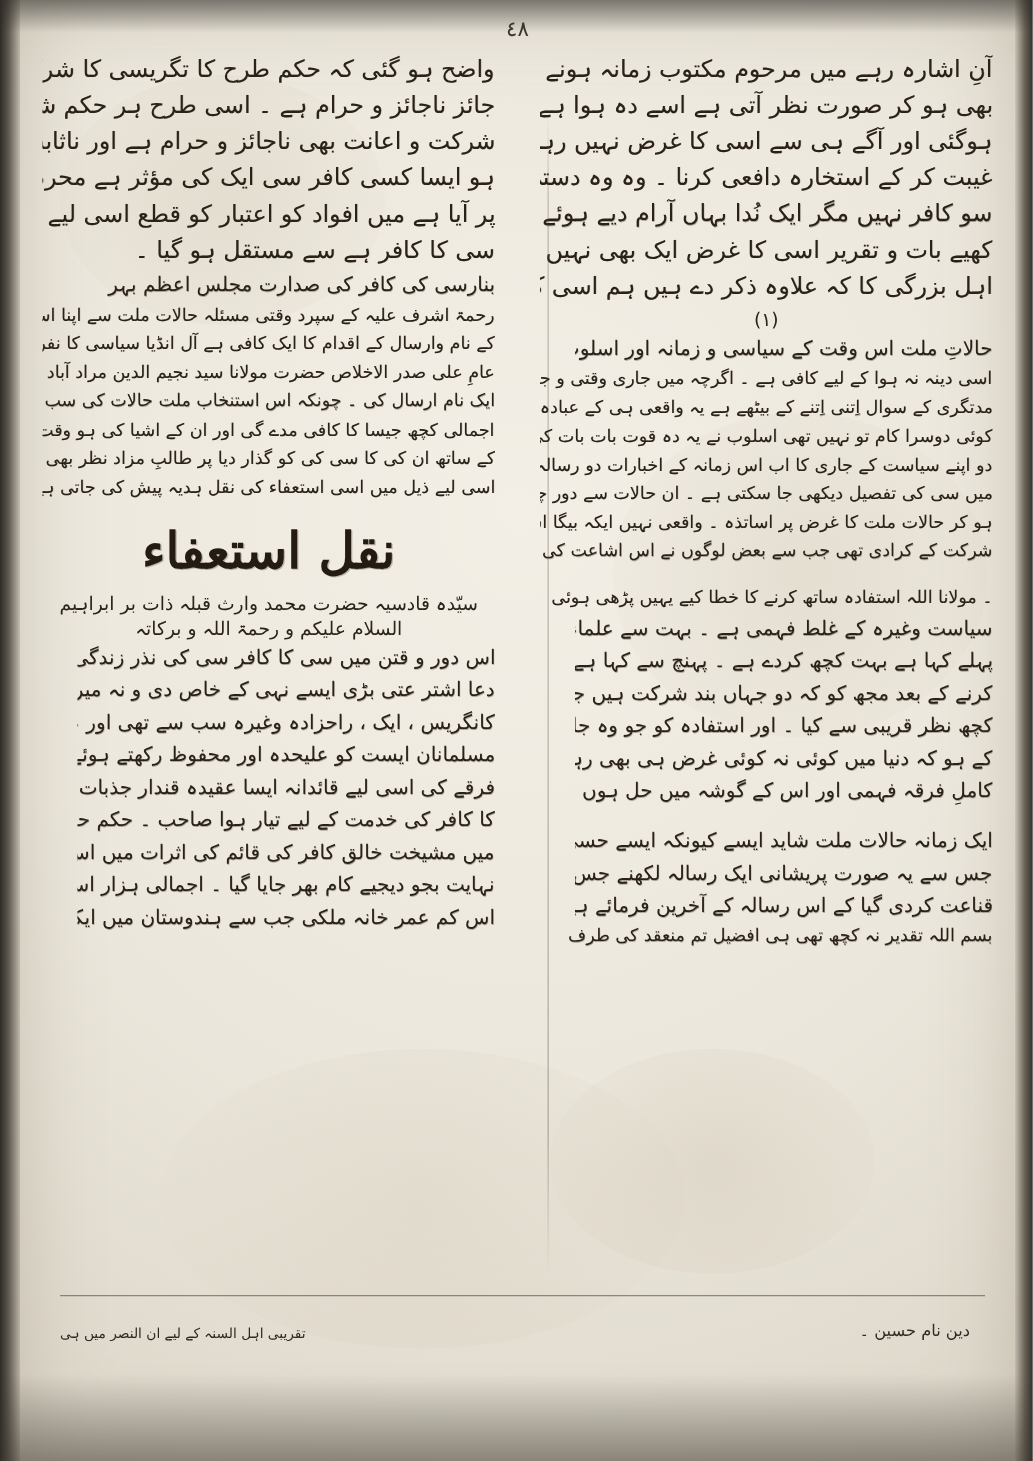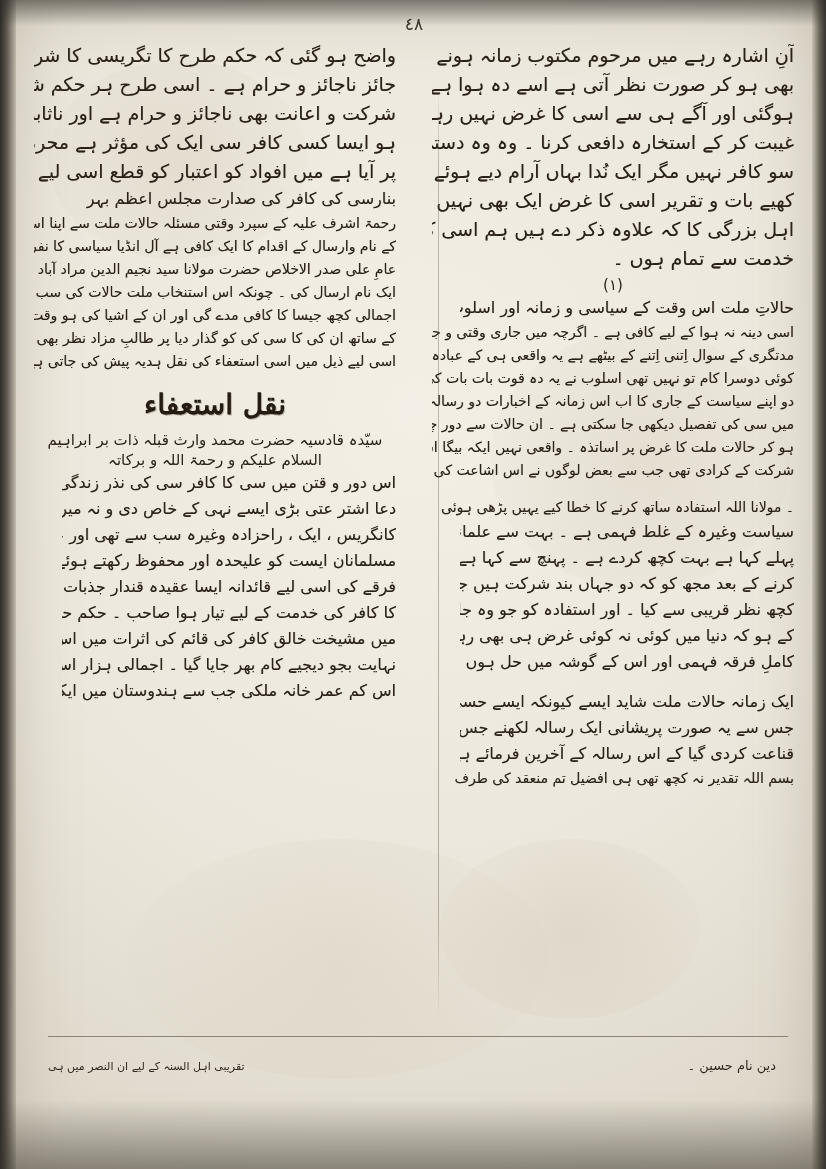"سی کا کافر ہے سے" div.ln { html: none -> <div>سی کا کافر ہے سے مستقل ہو گیا ۔</div> }
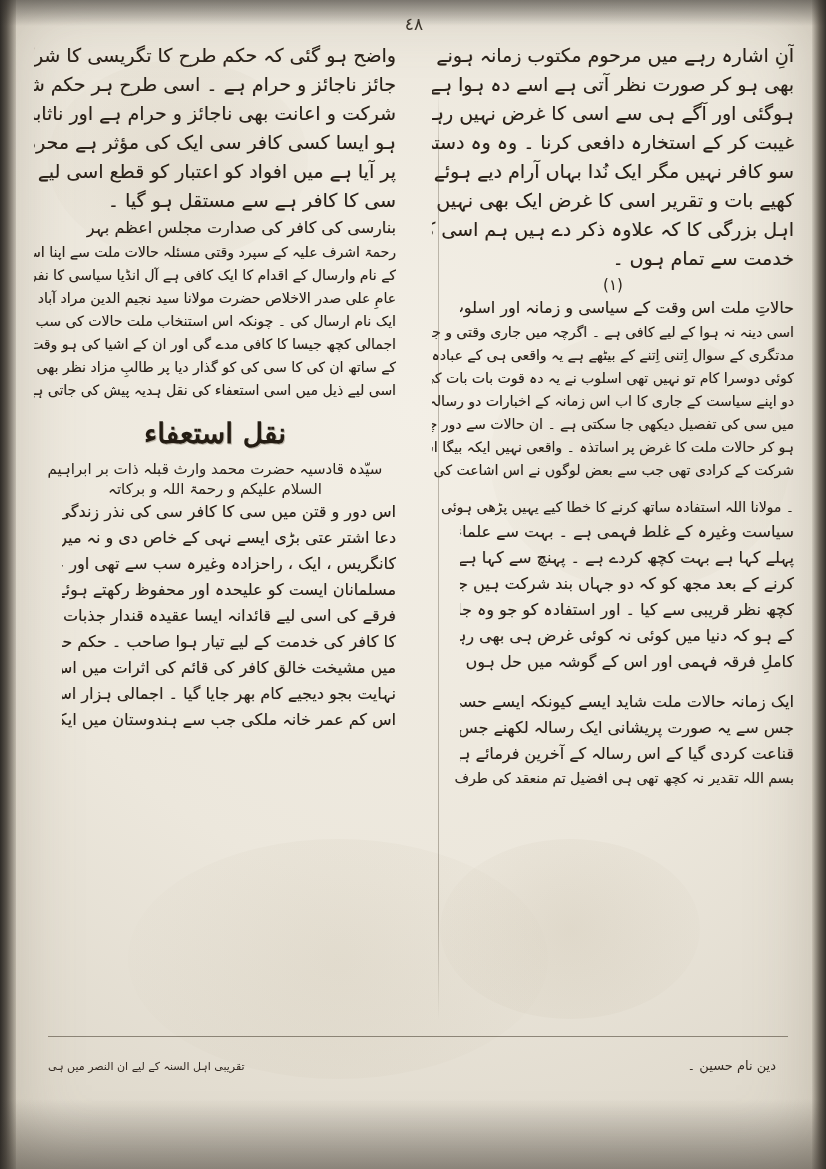"خدمت سے تمام ہوں ۔" div.ln { html: <div>خدمت سے تمام ہوں ۔</div> -> none }
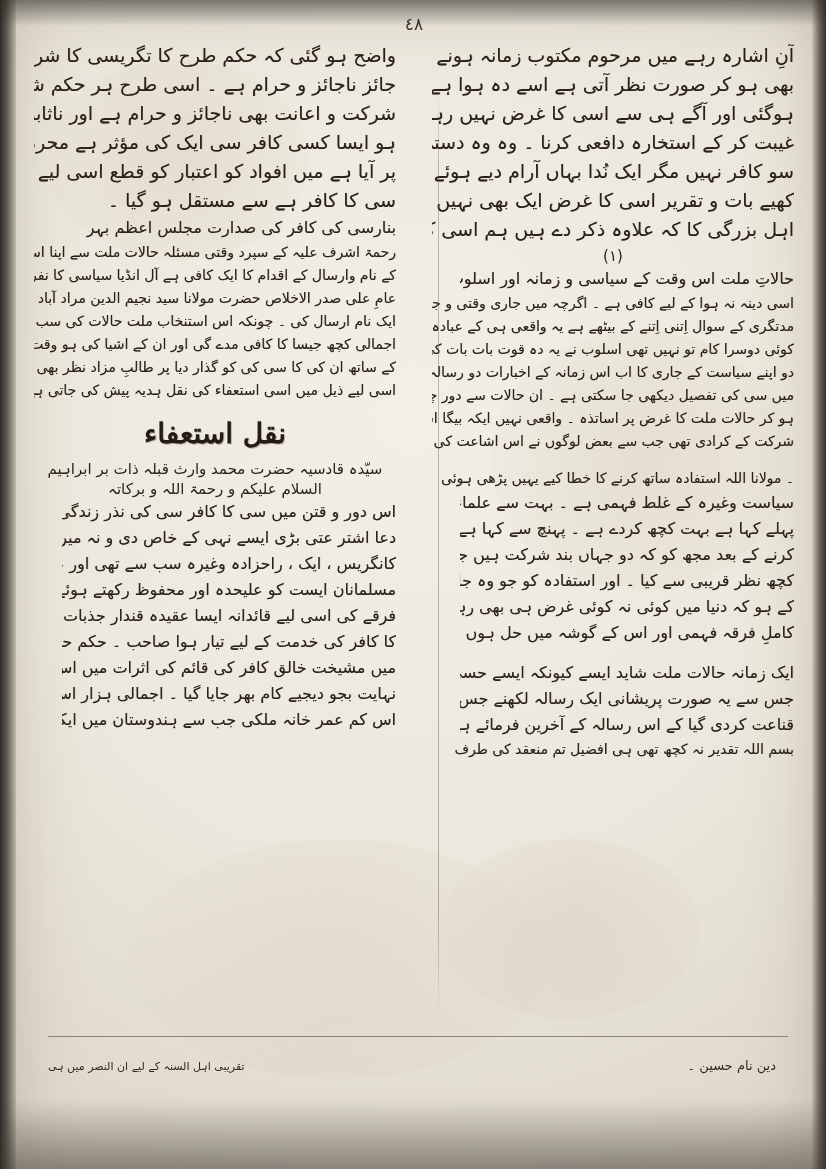"نقل استعفاء" .heading { font-size: 28px -> 40px }
